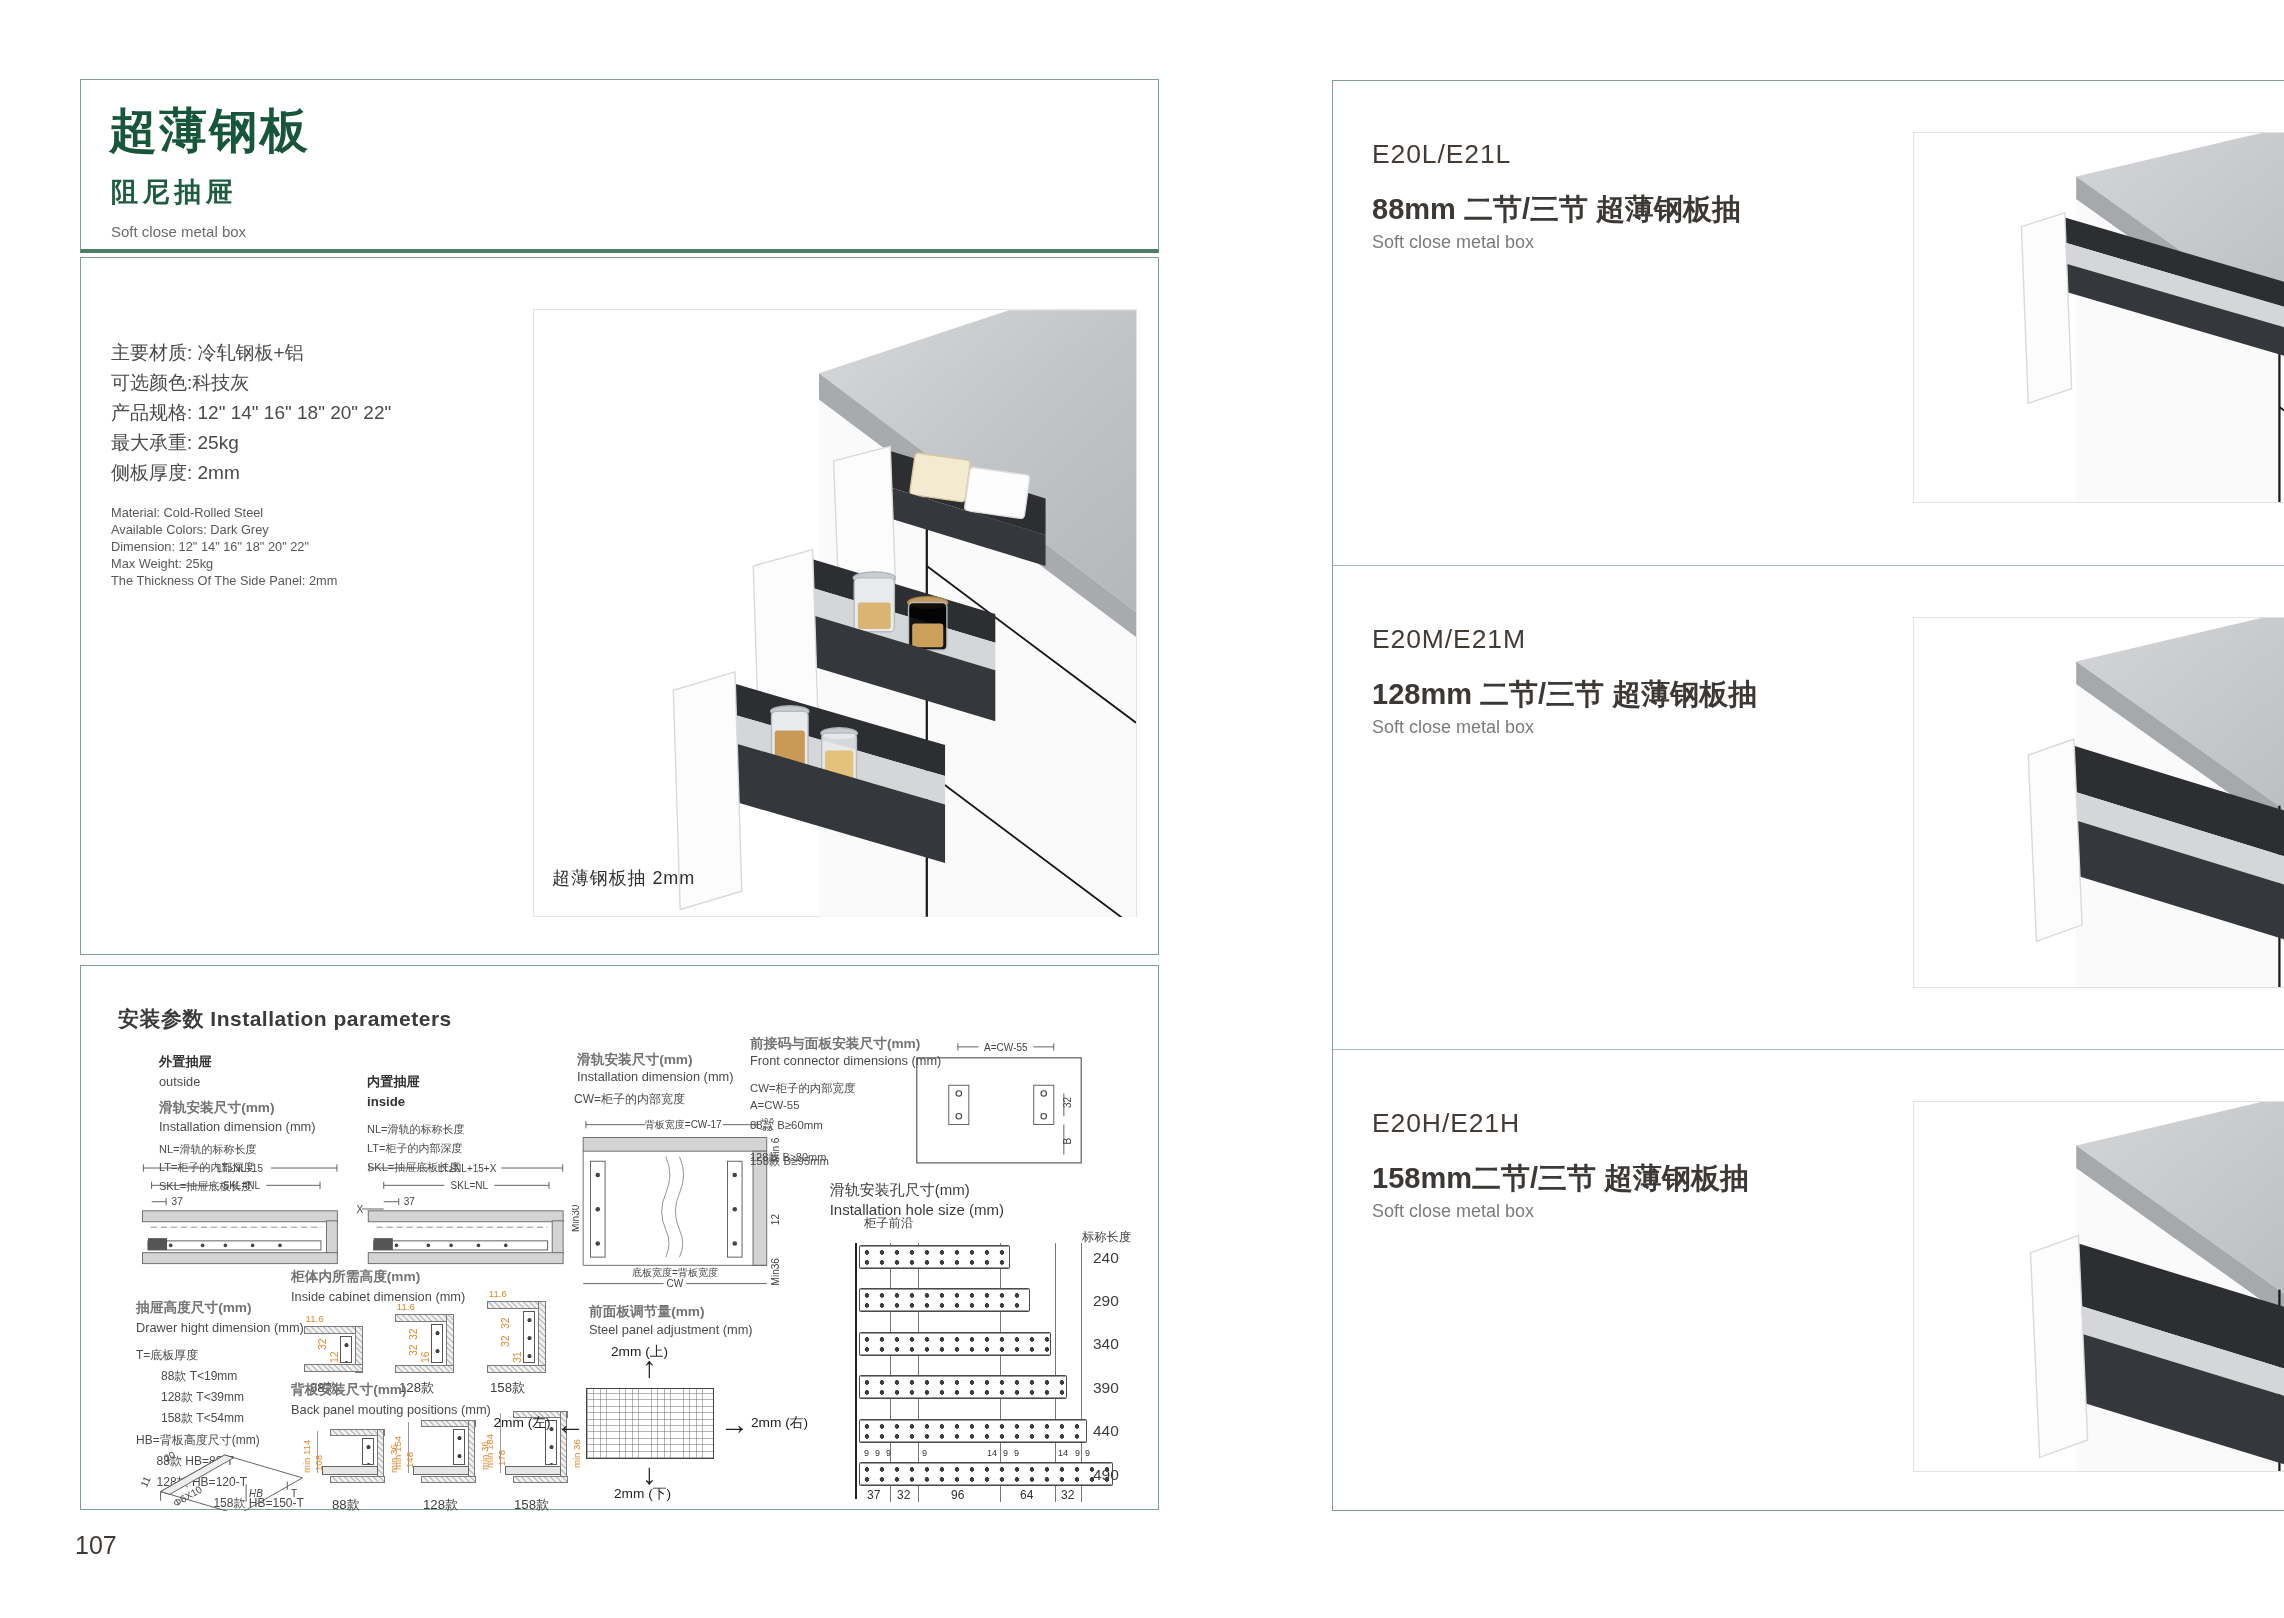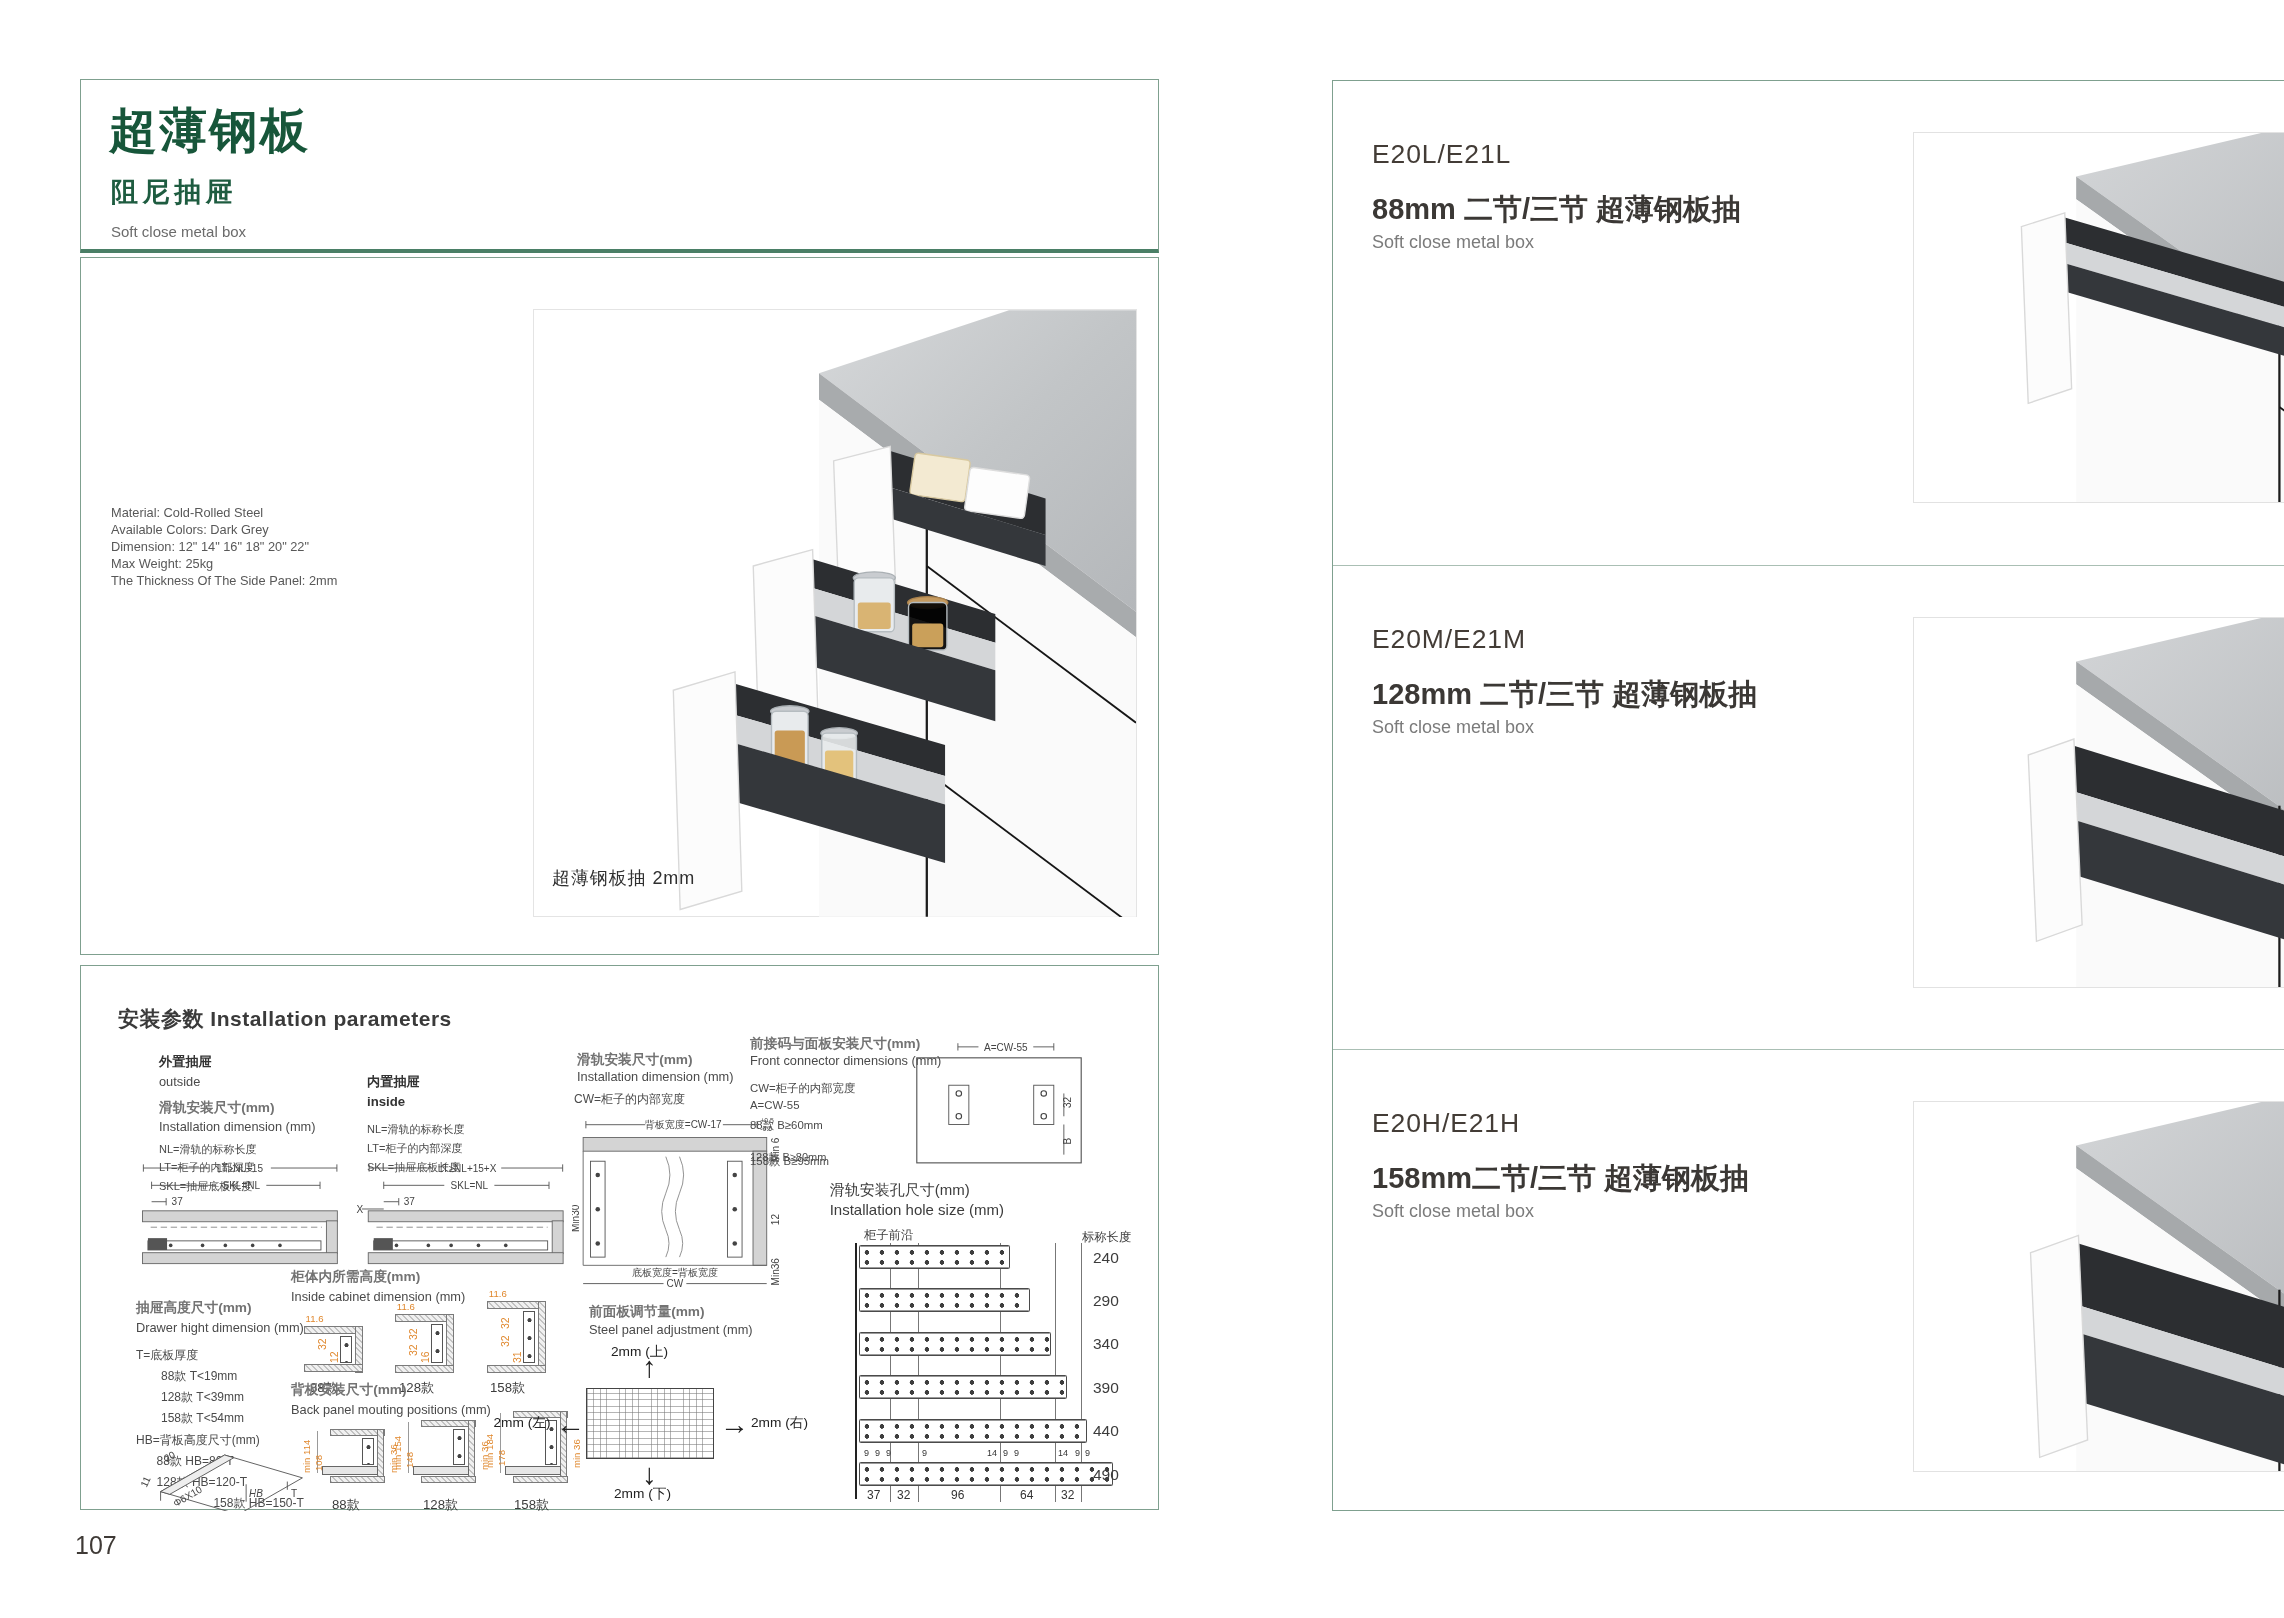"主要材质: 冷轧钢板+铝" div.abs { html: none -> <div> <div>主要材质: 冷轧钢板+铝</div> <div>可选颜色:科技灰</div> <div>产品规格: 12" 14" 16" 18" 20" 22"</div> <div>最大承重: 25kg</div> <div>侧板厚度: 2mm</div> </div> }
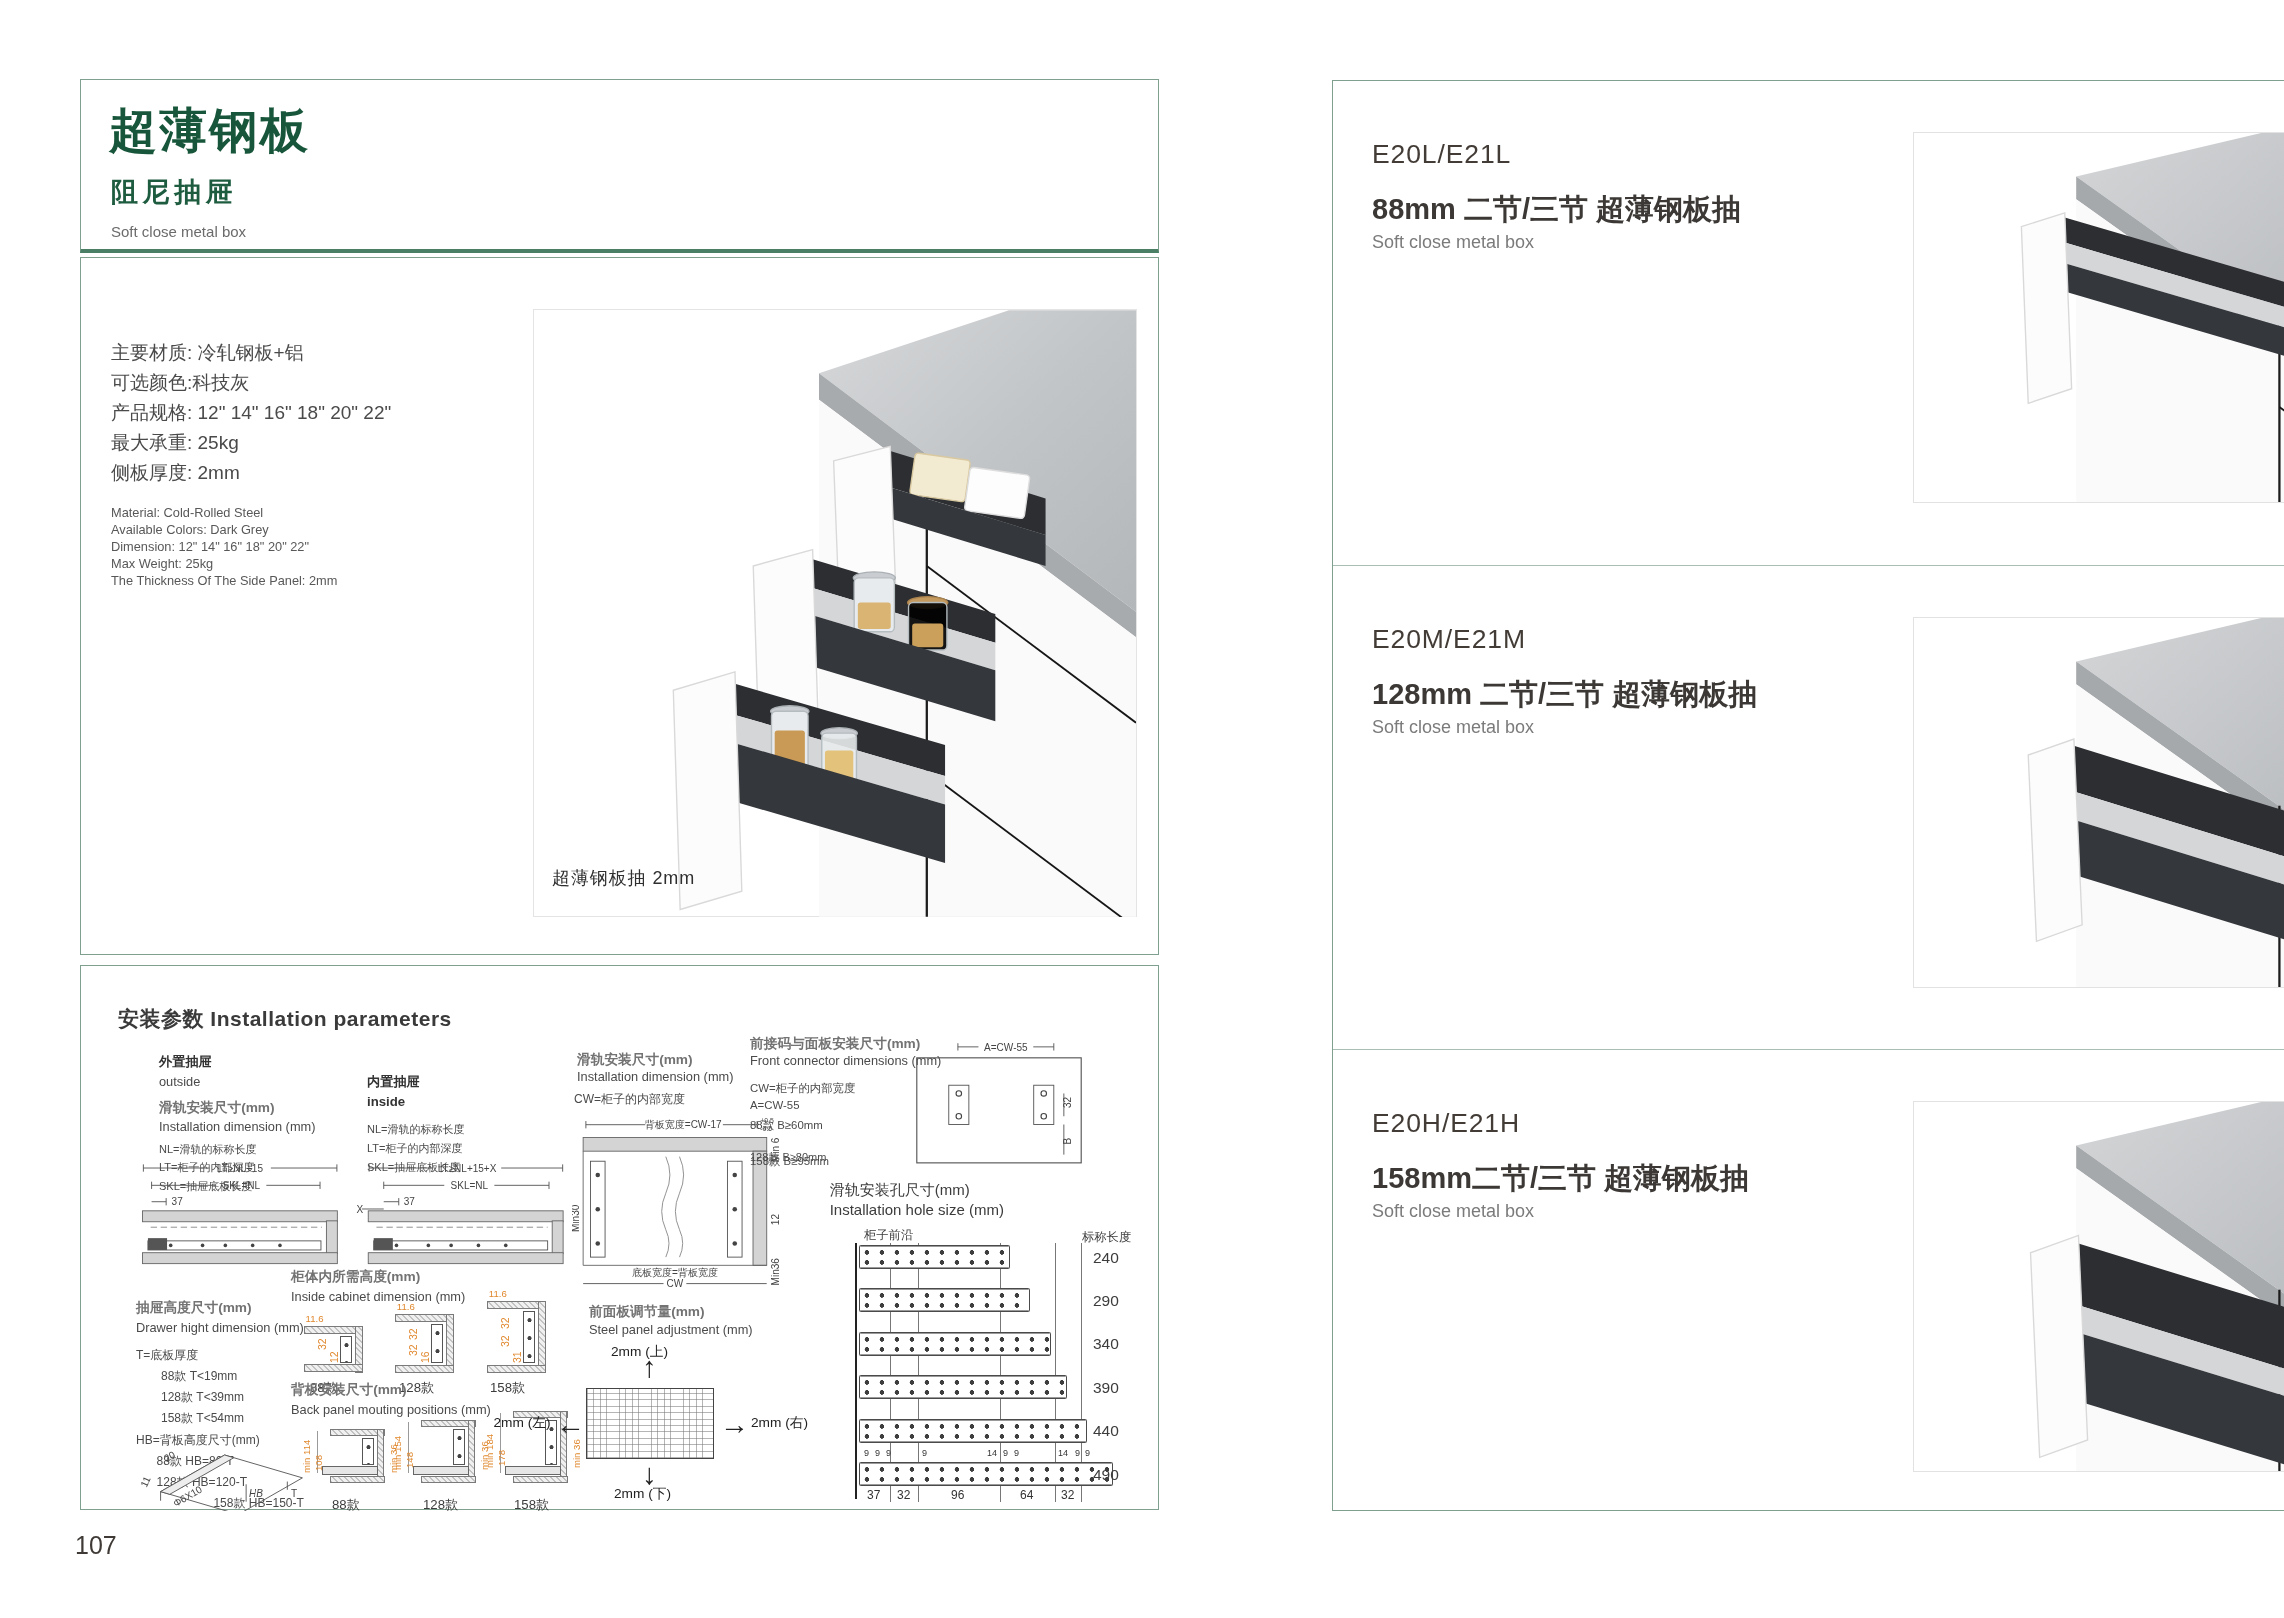"柜子前沿" div.hs-head { margin-top: 12px -> none }
